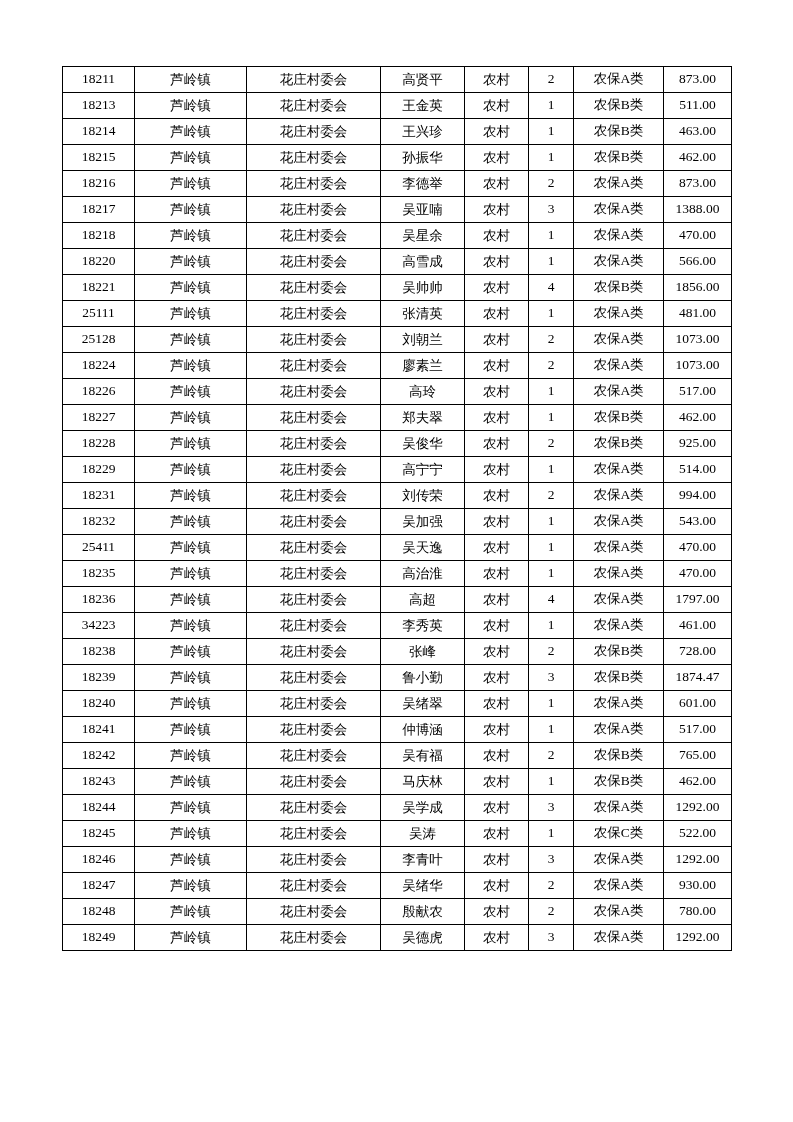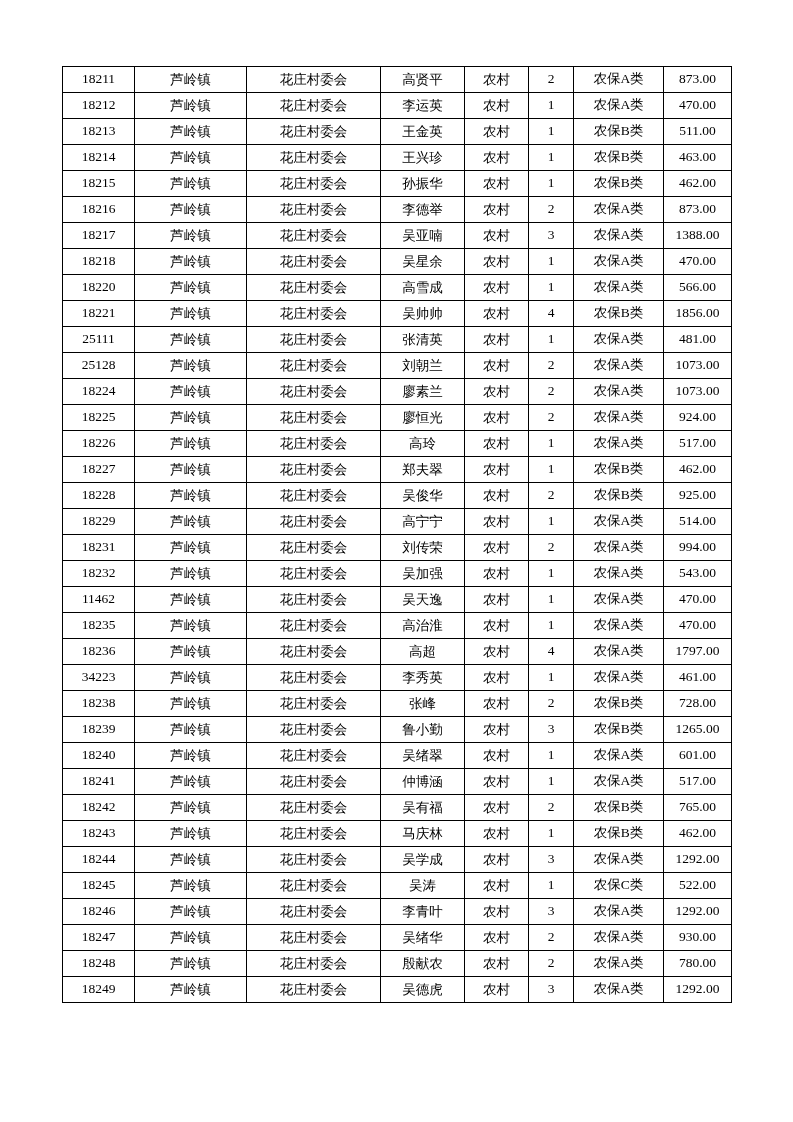"18212" tr { html: <tr> <td>18212</td> <td>芦岭镇</td> <td>花庄村委会</td> <td>李运英</td> <td>农村</td> <td>1</td> <td>农保A类</td> <td>470.00</td> </tr> -> none }
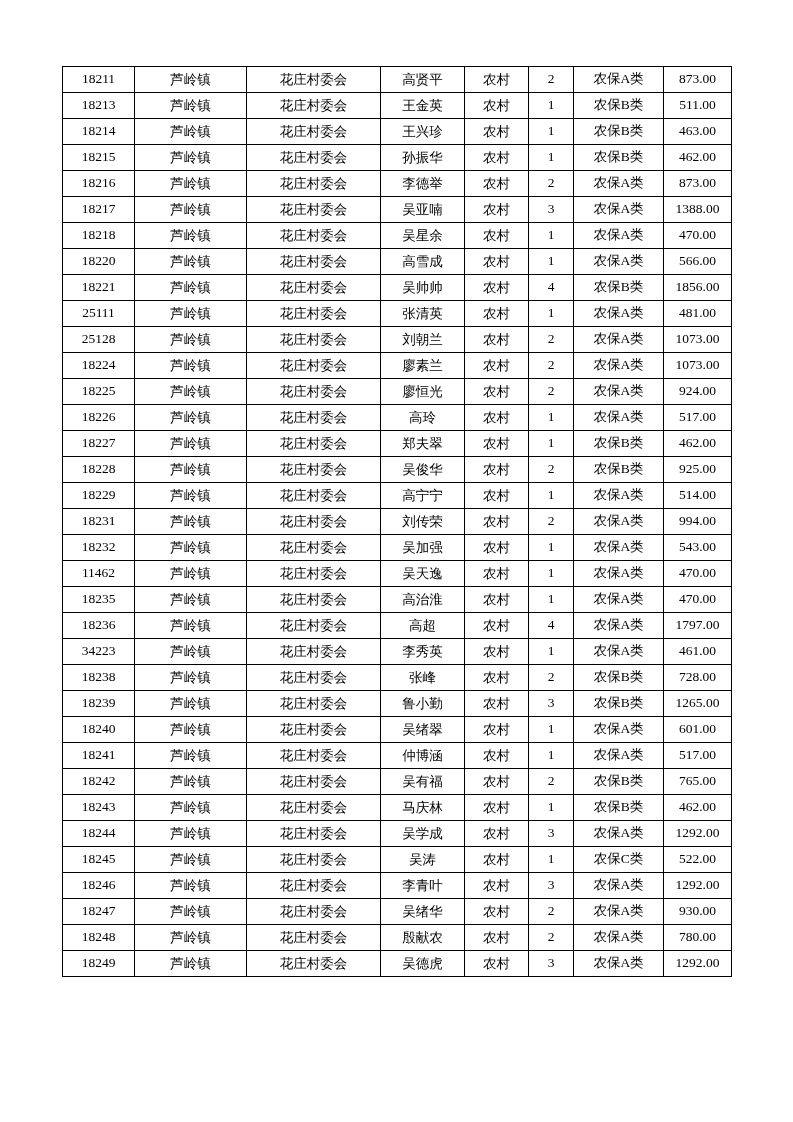"18225" tr { html: <tr> <td>18225</td> <td>芦岭镇</td> <td>花庄村委会</td> <td>廖恒光</td> <td>农村</td> <td>2</td> <td>农保A类</td> <td>924.00</td> </tr> -> none }
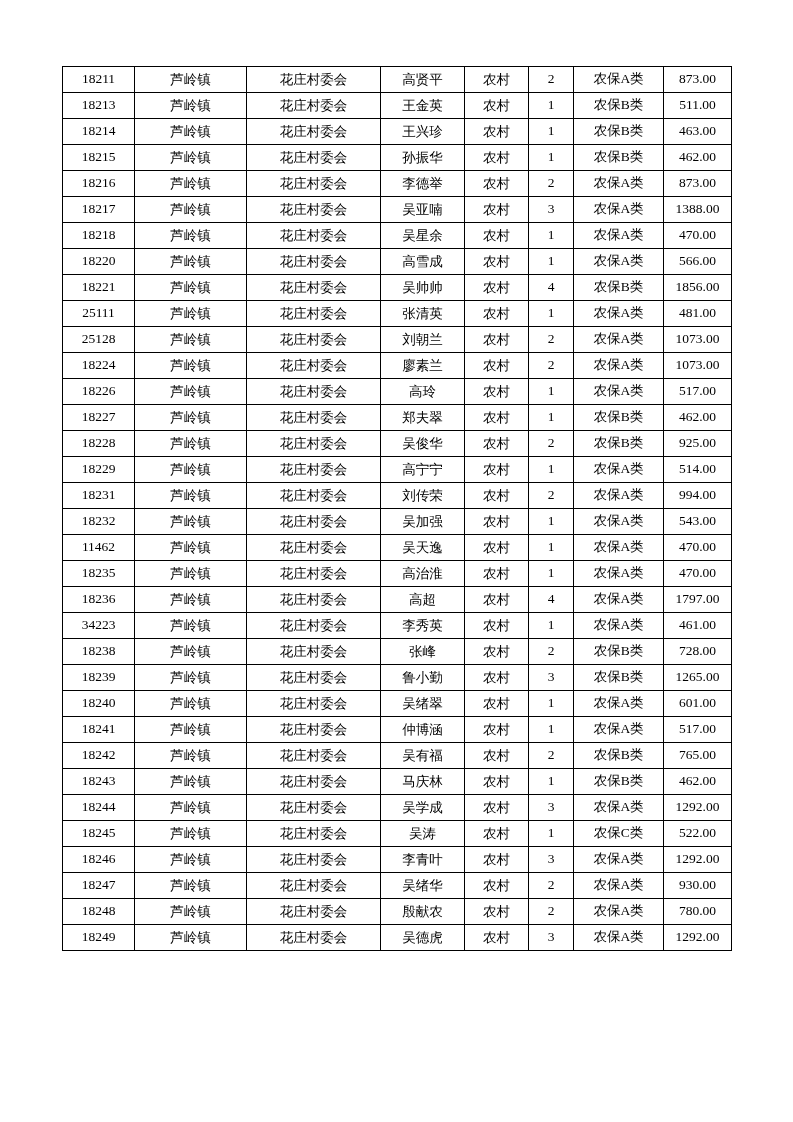"11462" td.id { text: 11462 -> 25411 }
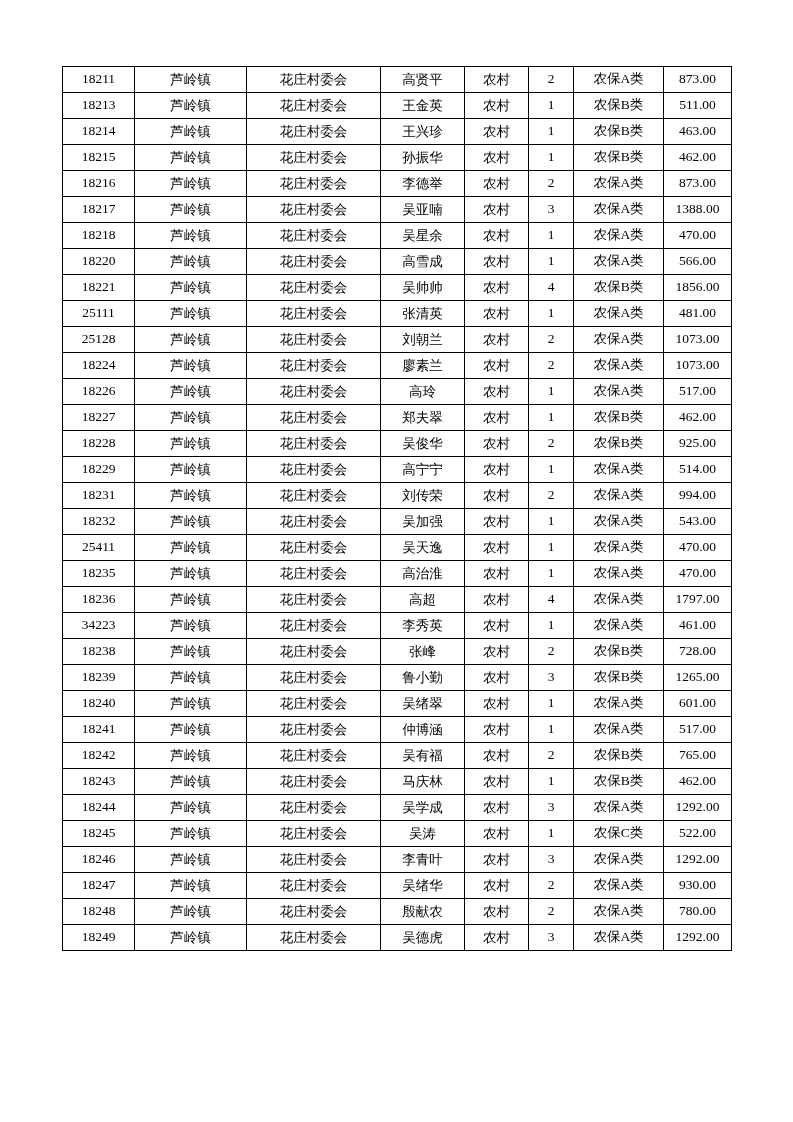"1265.00" td.amount { text: 1265.00 -> 1874.47 }
